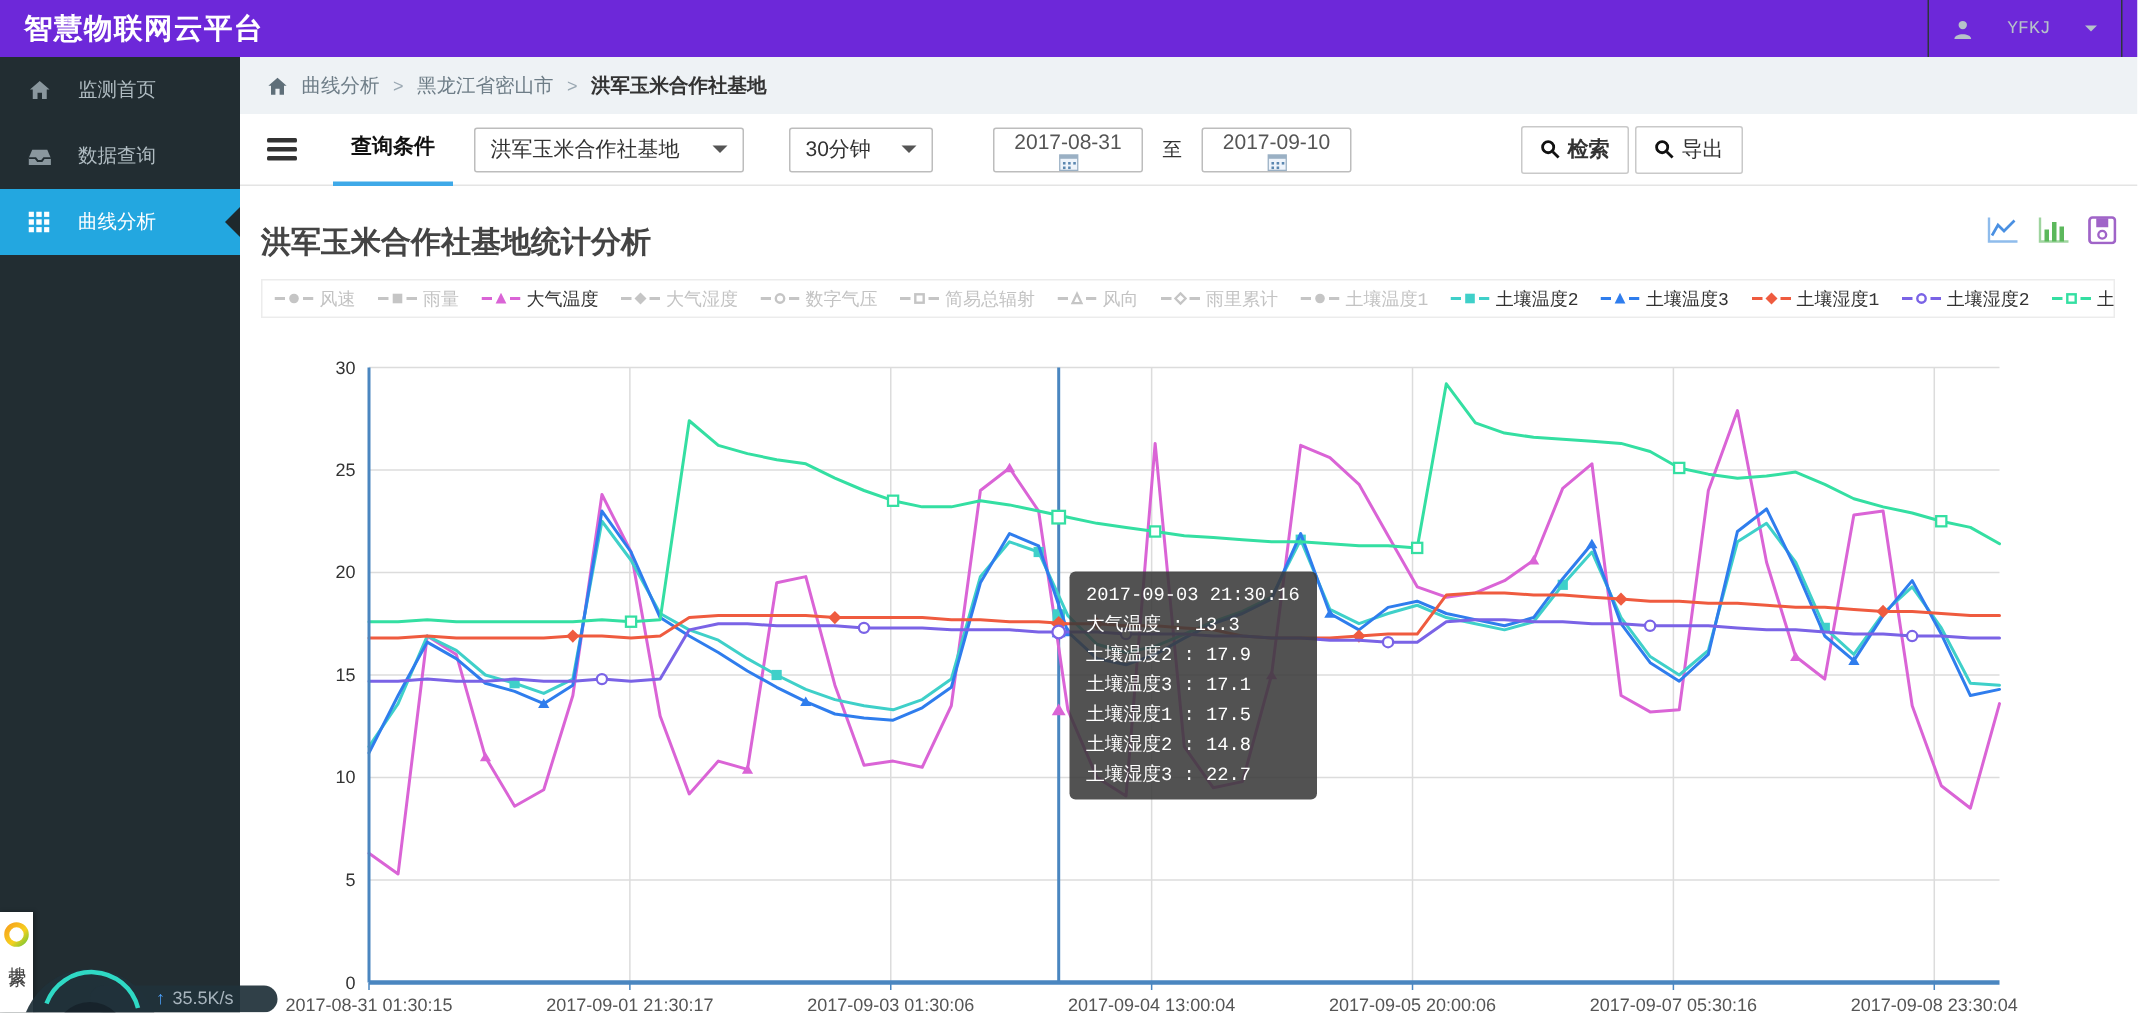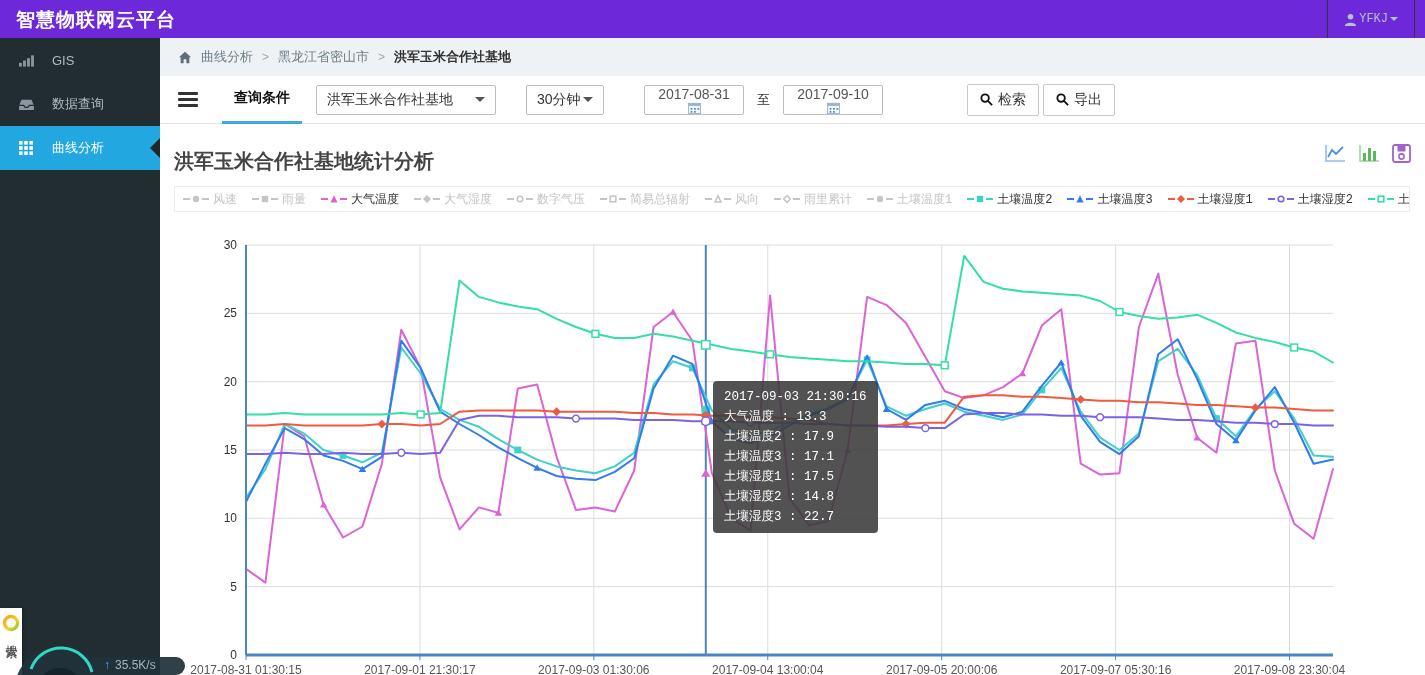"YFKJ" .userbox { gap: 2px -> 23px }
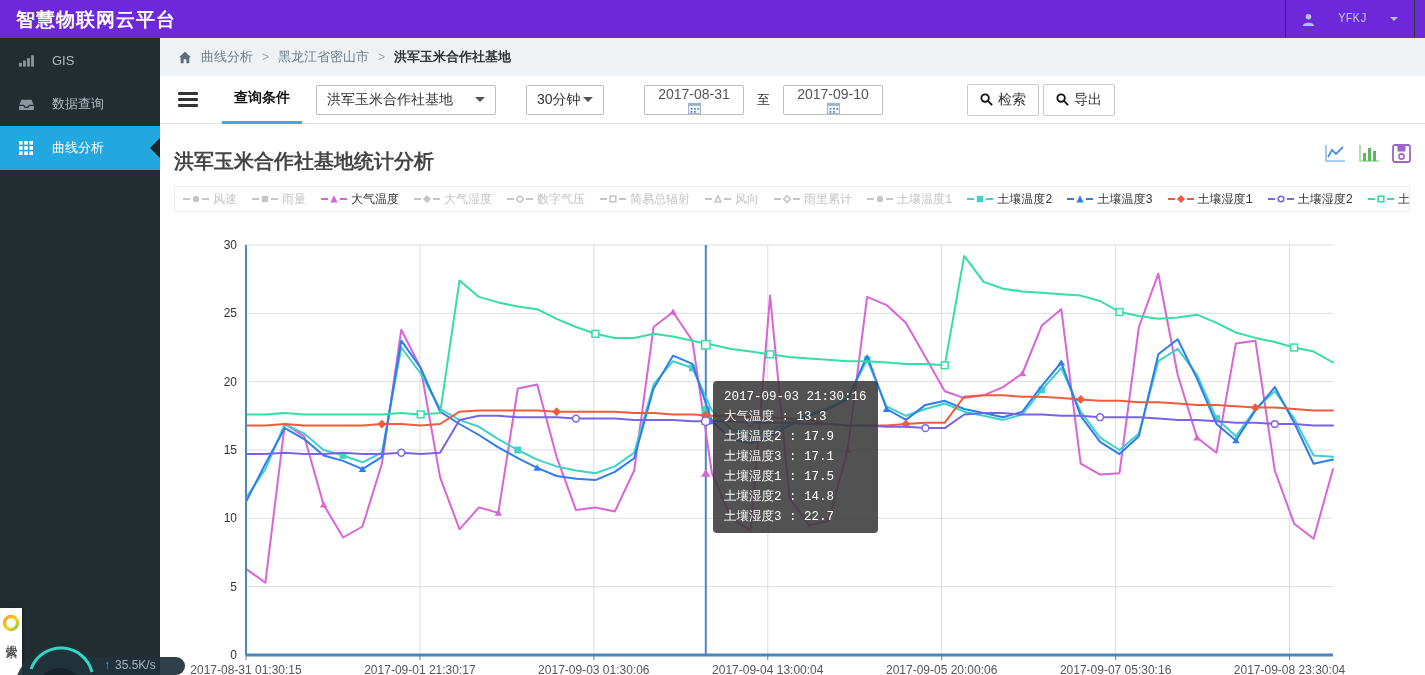"监测首页" div.side-item { html: none -> <div> <span> <svg> <path></path> </svg> </span> <span>监测首页</span> </div> }
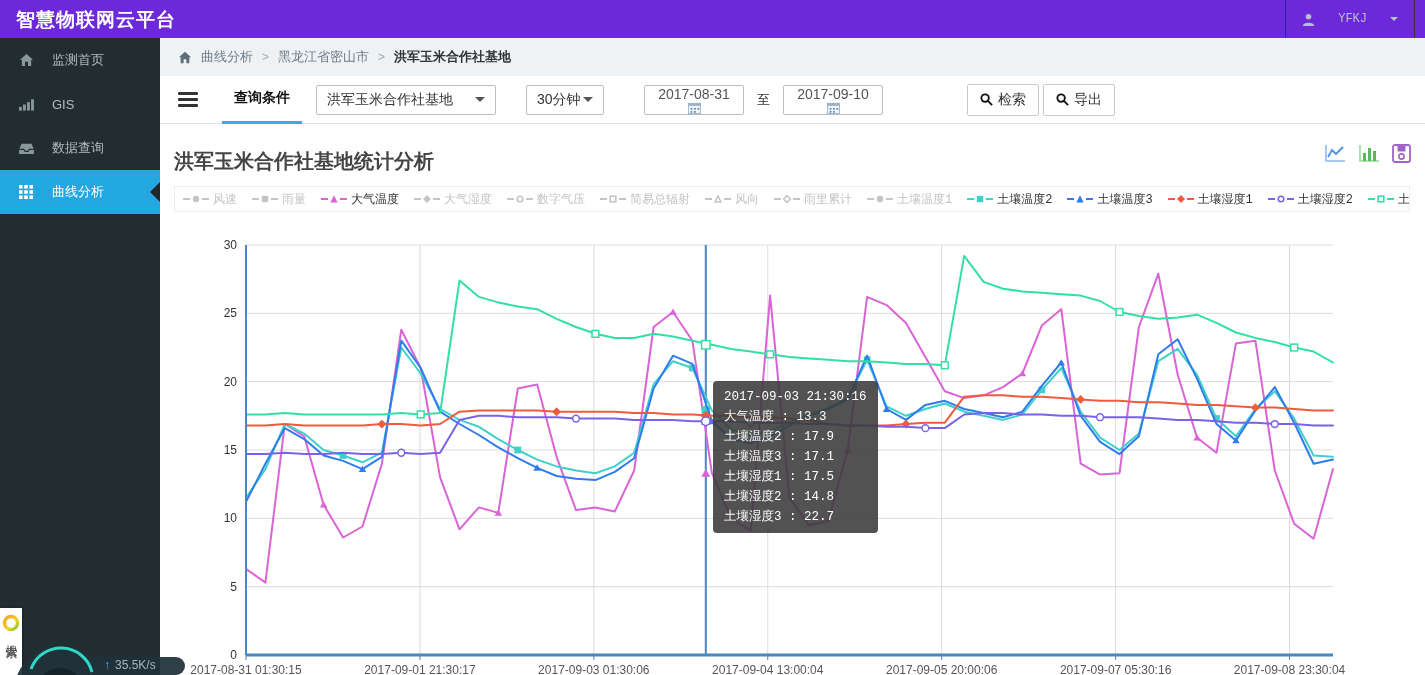"GIS" div.side-item { html: <div> <span> <svg> <rect></rect> <rect></rect> <rect></rect> <rect></rect> </svg> </span> <span>GIS</span> </div> -> none }
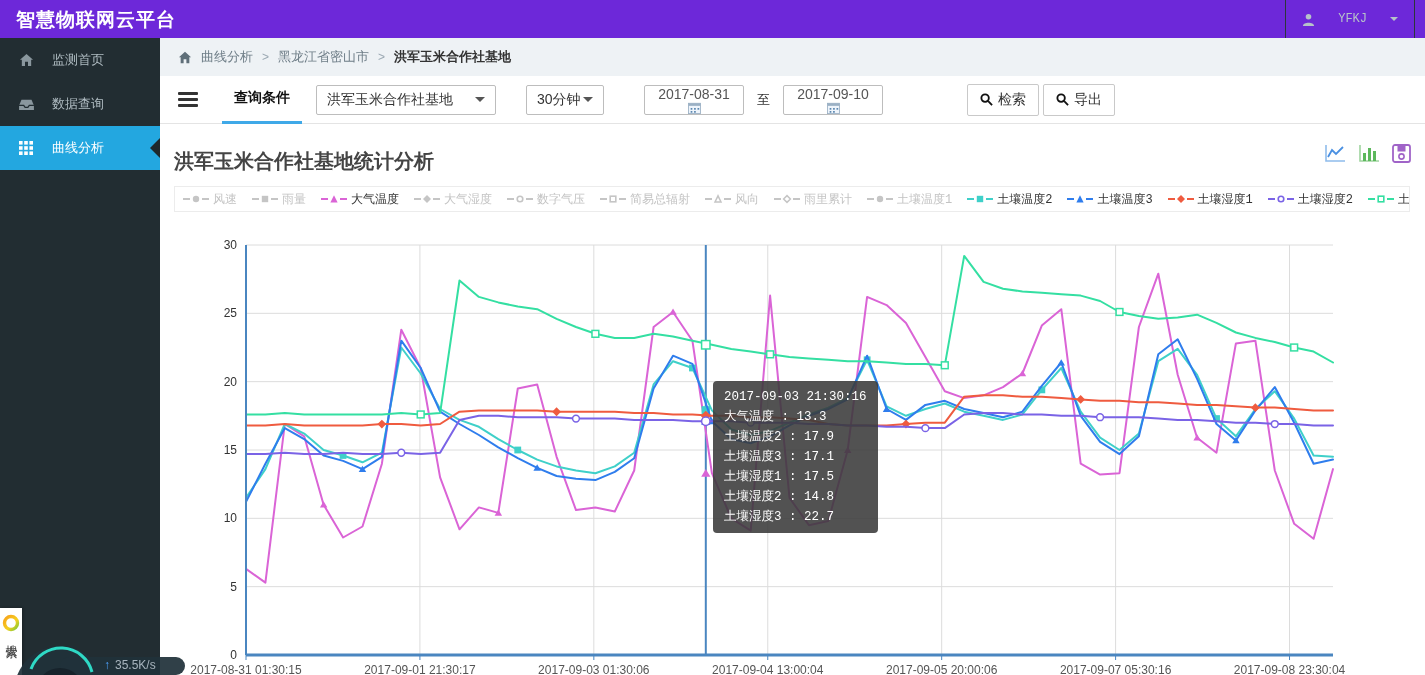"30分钟" .sel2 { width: 78px -> 96px }
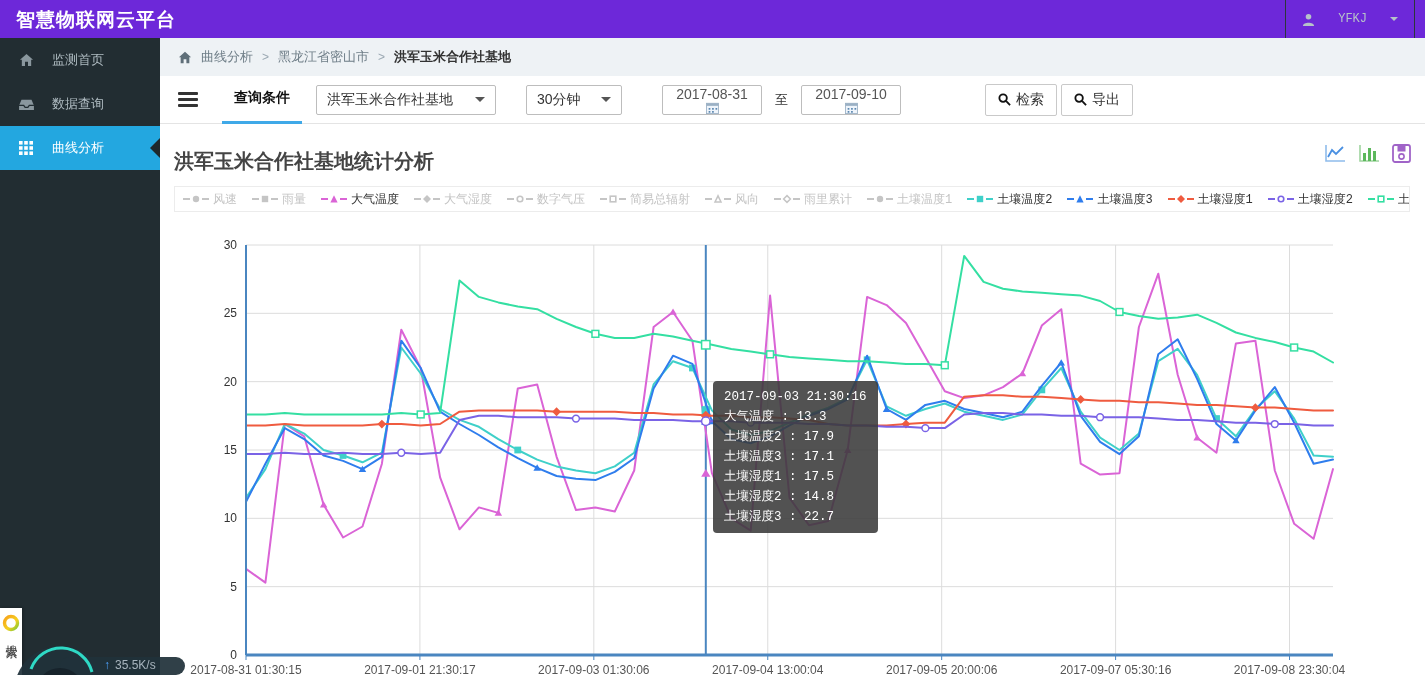"检索" .btn1 { font-weight: none -> bold; margin-left: 84px -> 113px }
